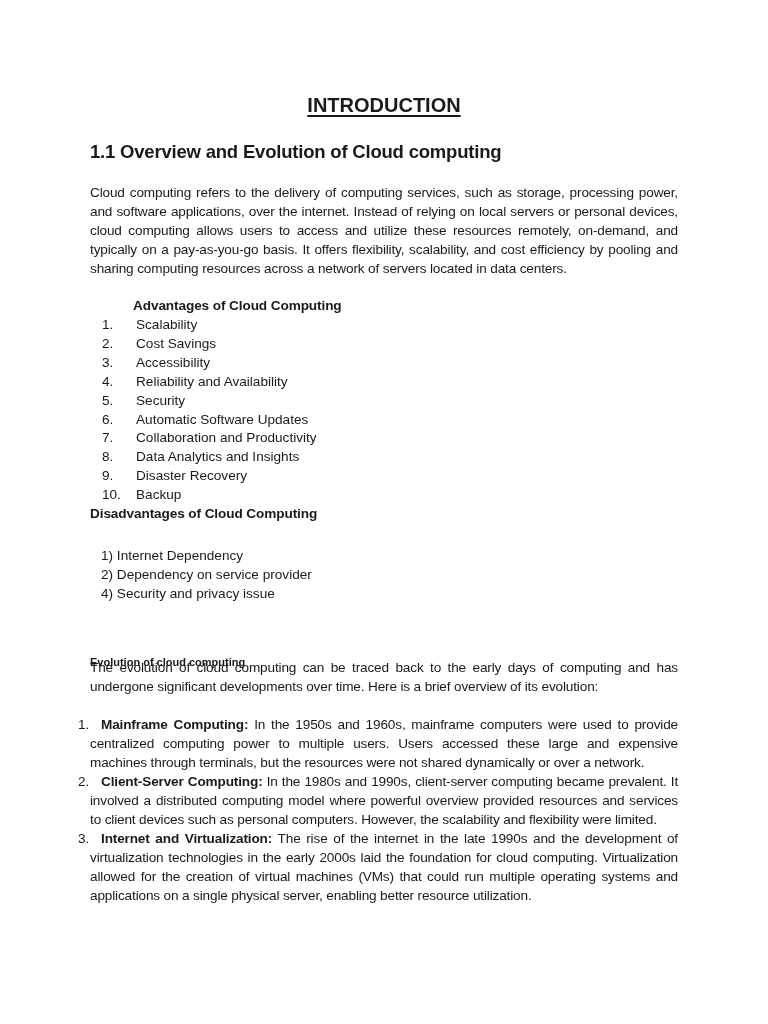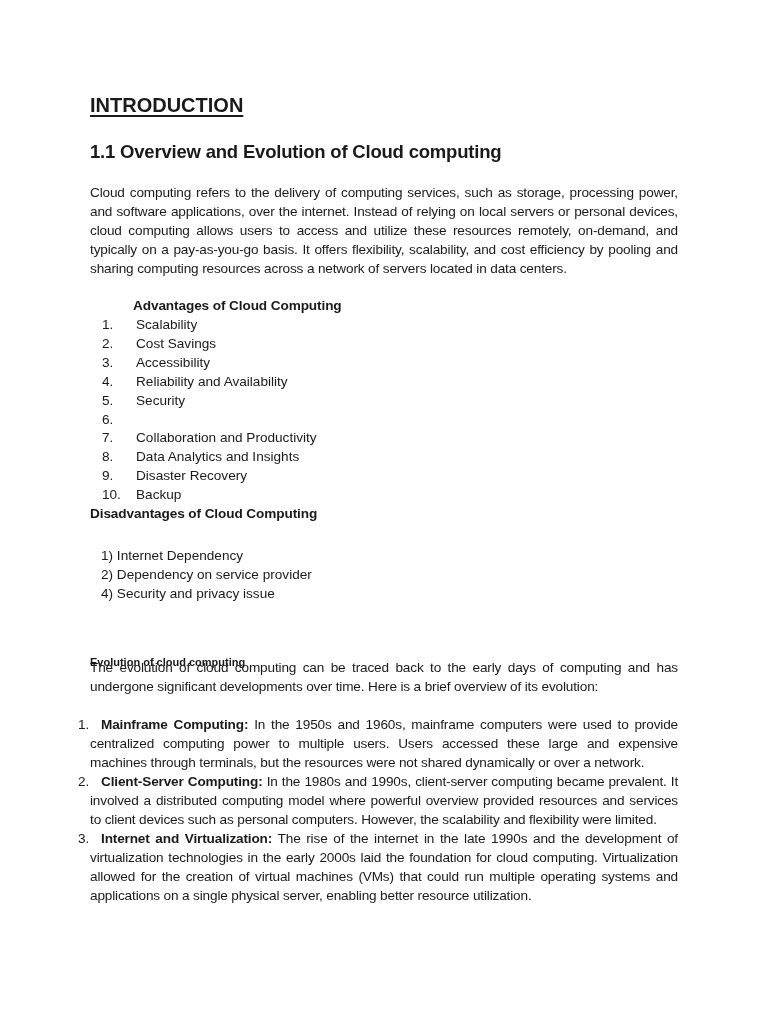"INTRODUCTION" .title { text-align: none -> center }
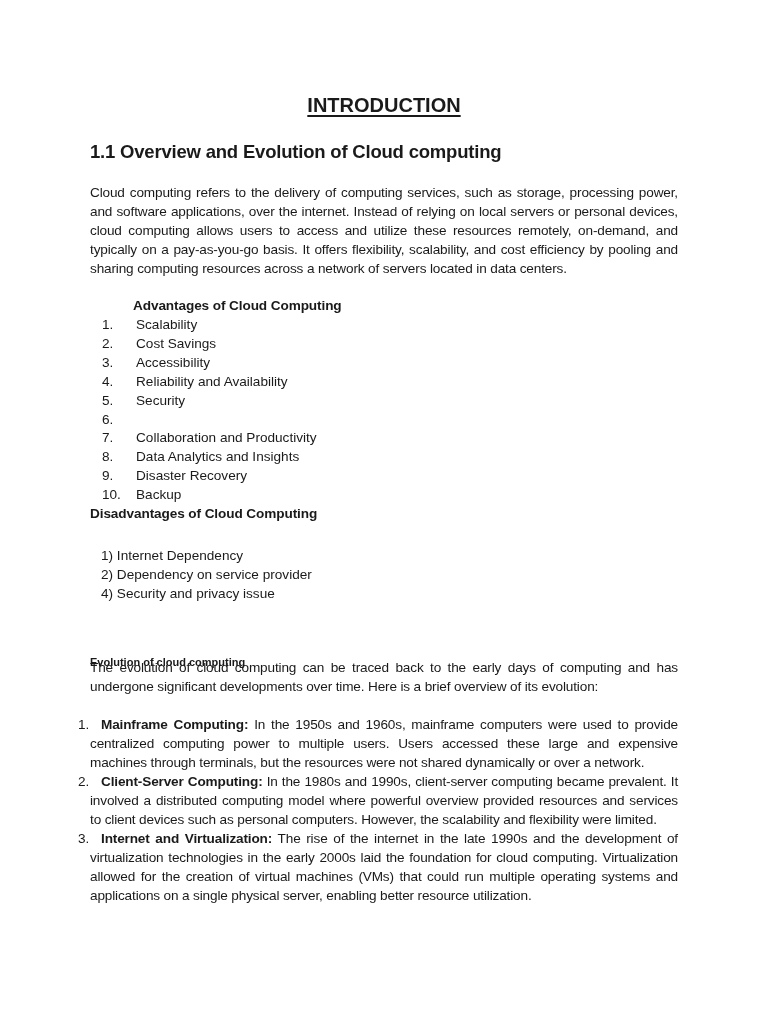"Automatic Software Updates" span.lbl { html: none -> <span>Automatic Software Updates</span> }
